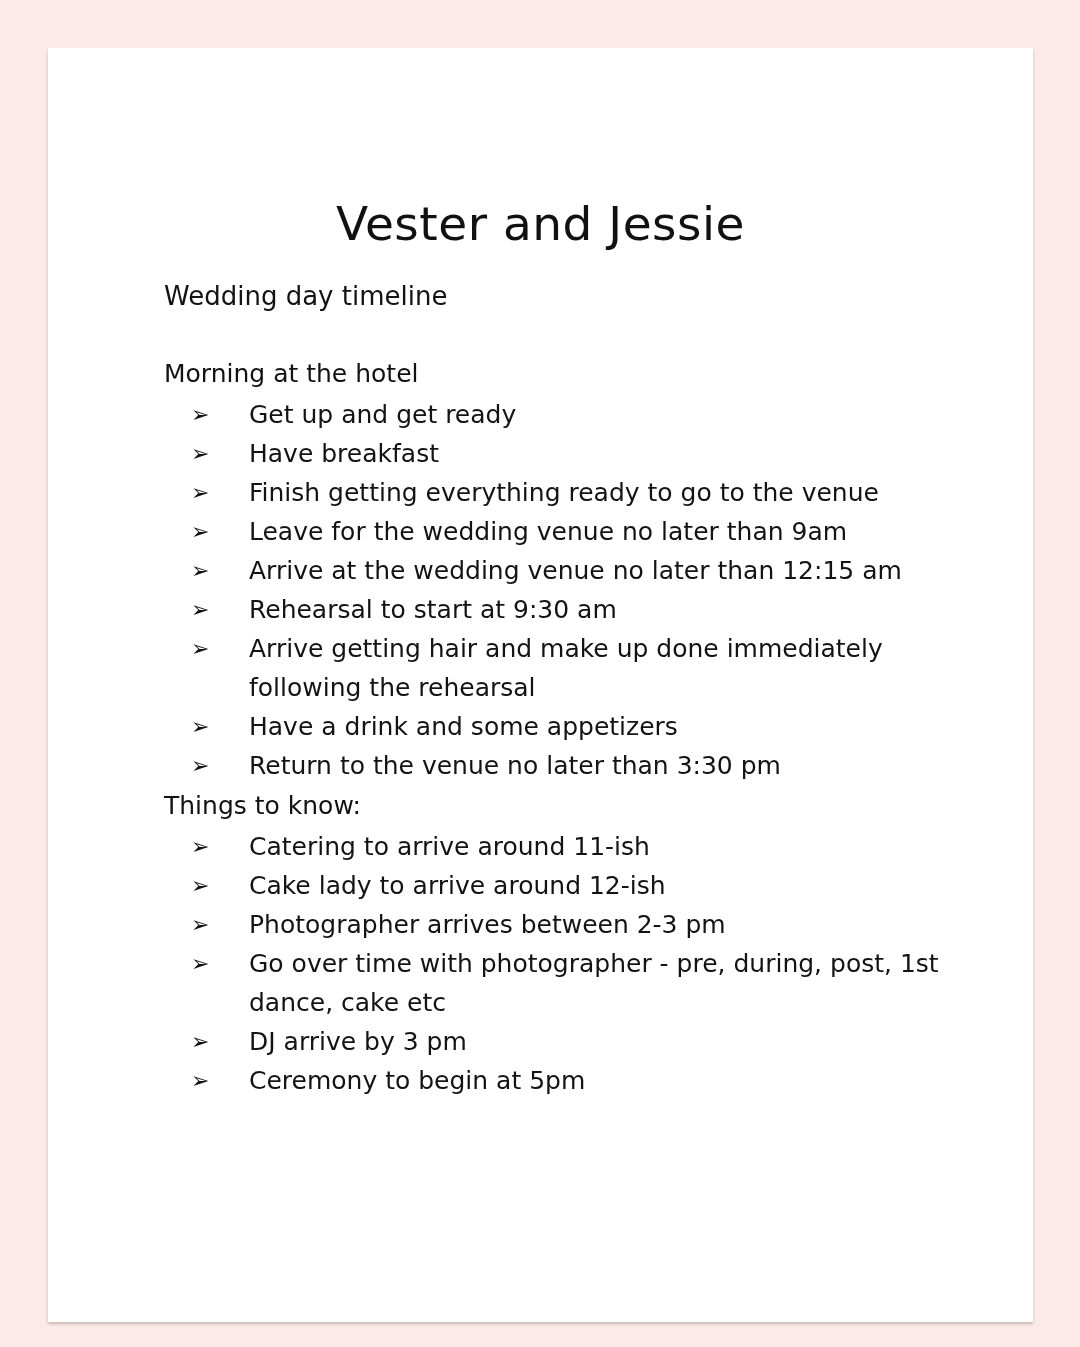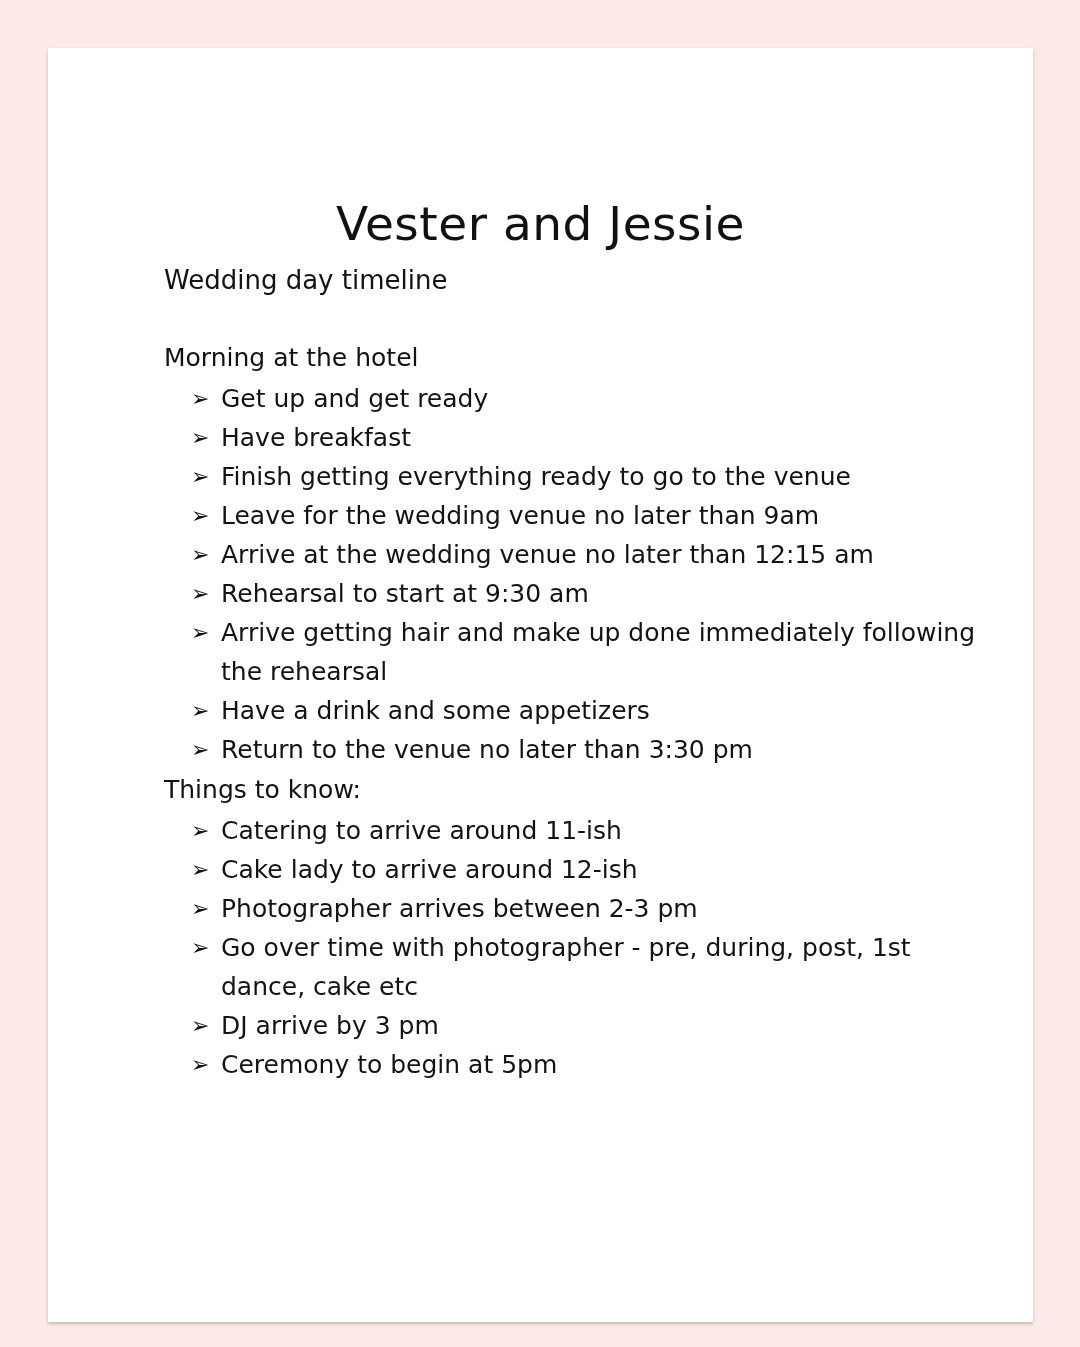"Wedding day timeline" .body-block { top: 212px -> 228px }
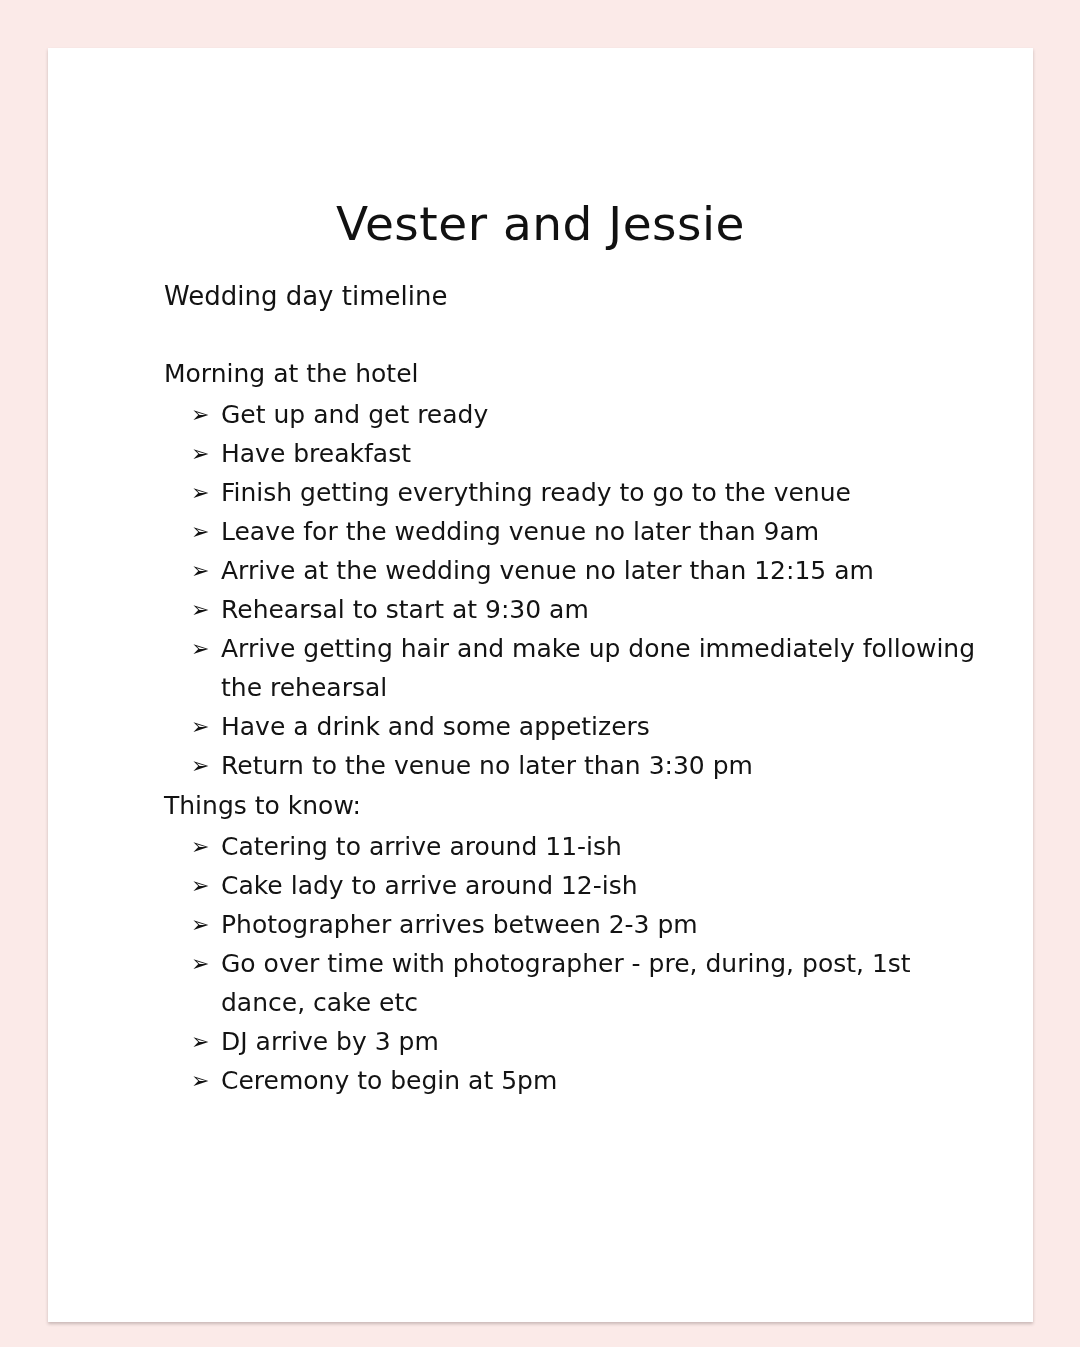"Get up and get ready" .bullet-text { margin-left: none -> 28px }
